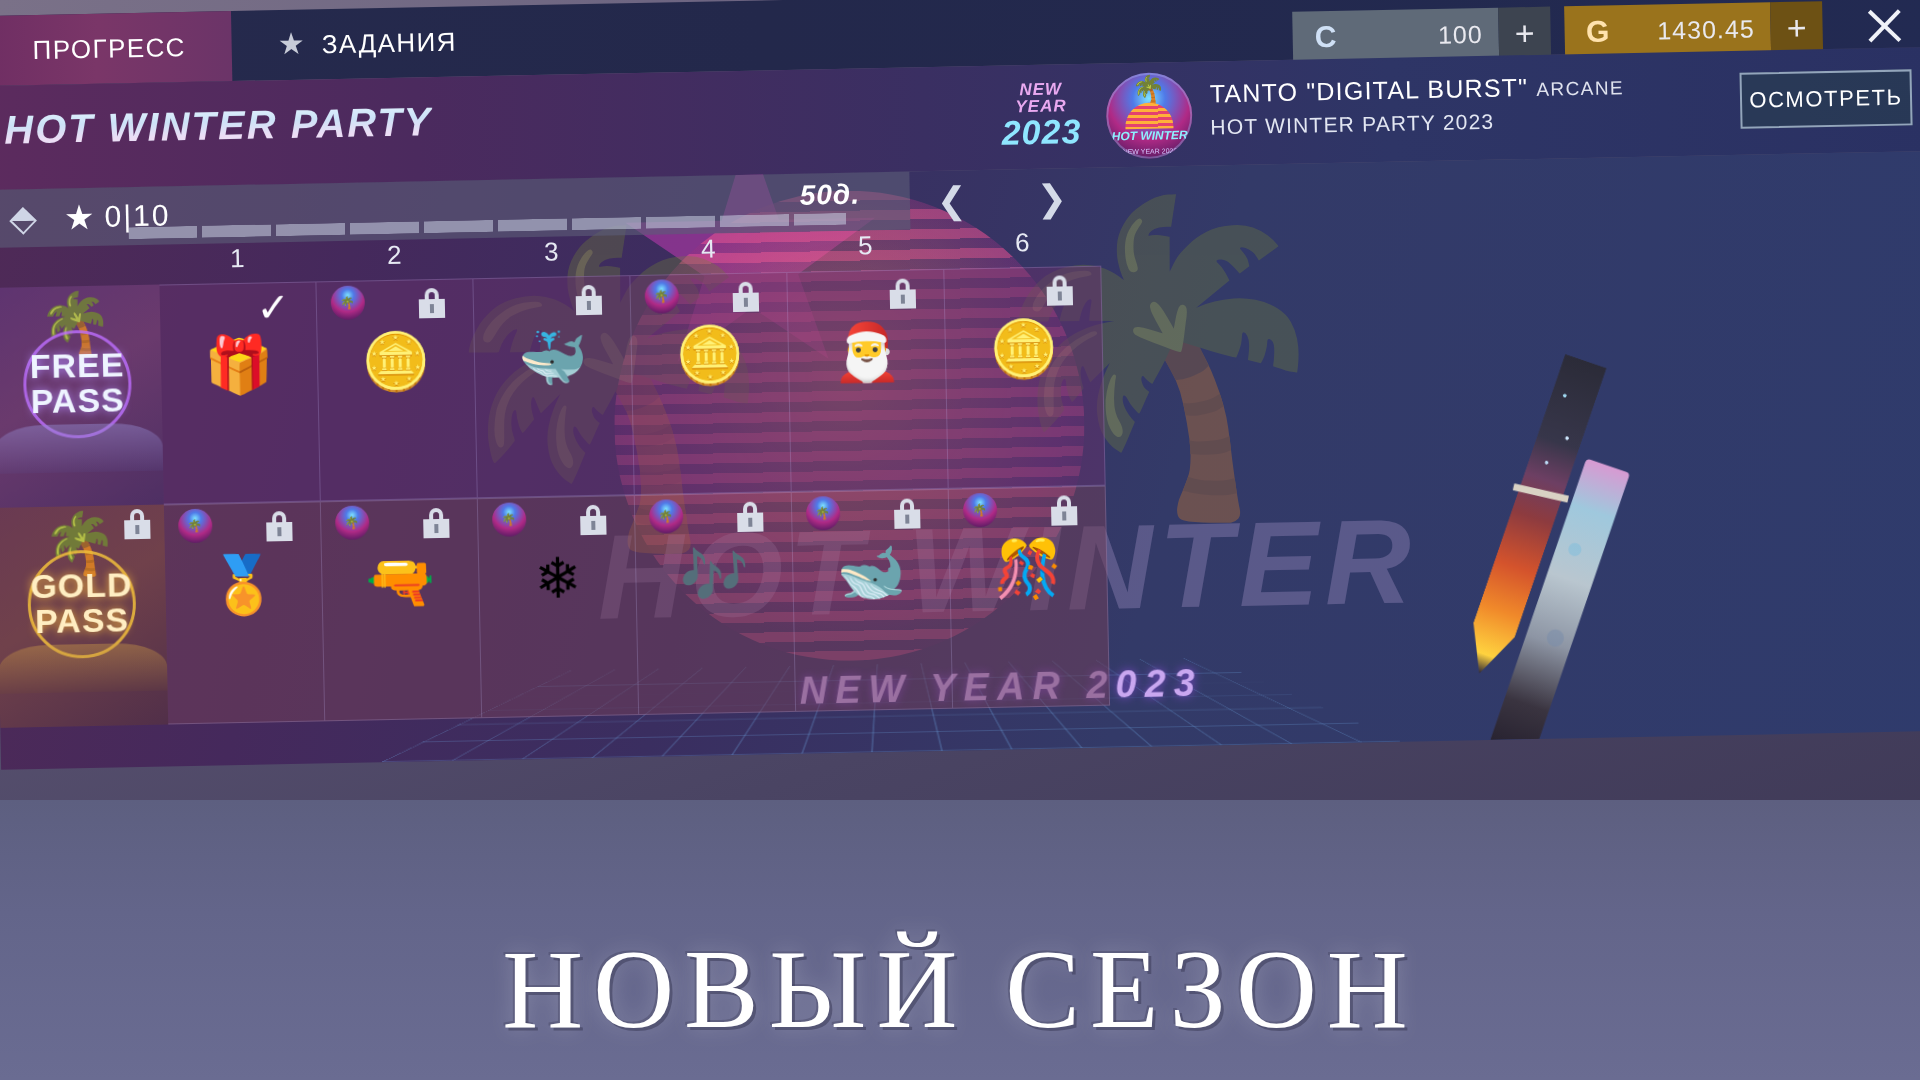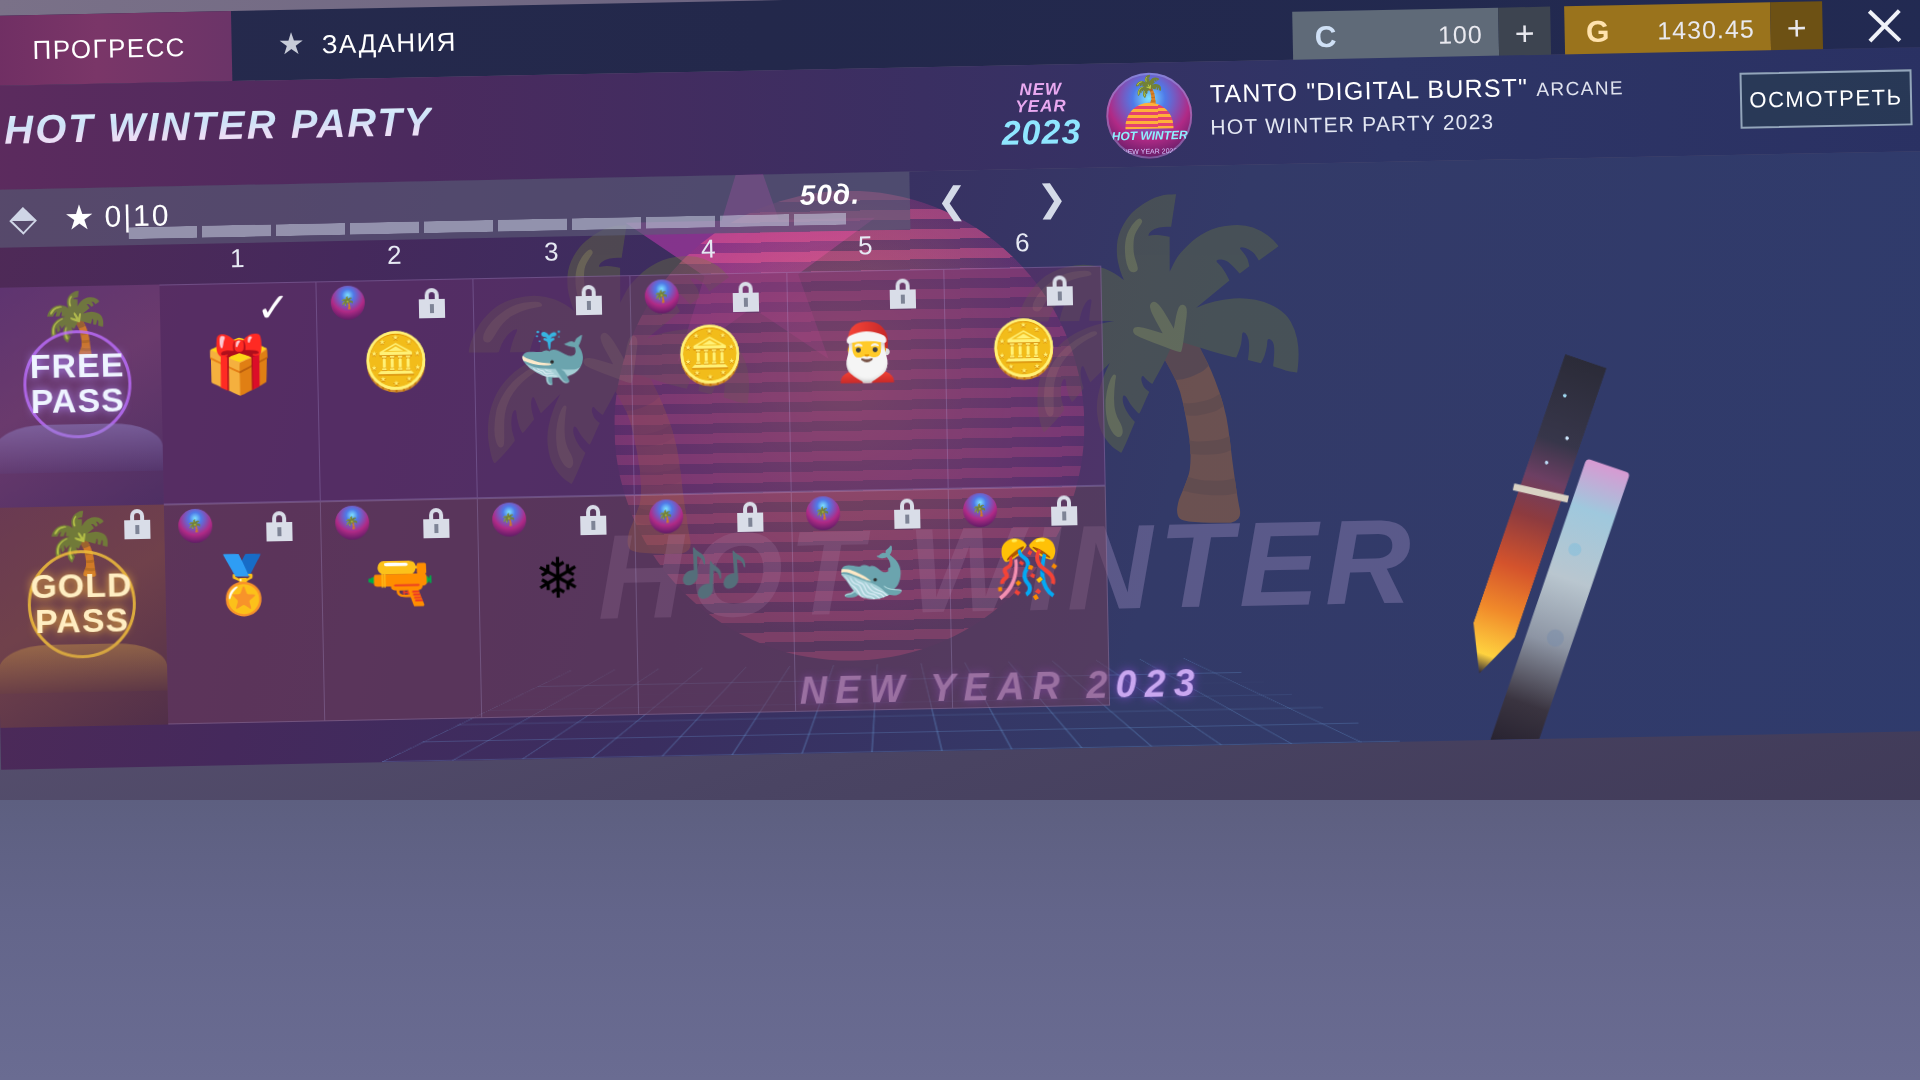"НОВЫЙ СЕЗОН" div.caption { html: none -> <div>НОВЫЙ СЕЗОН</div> }
